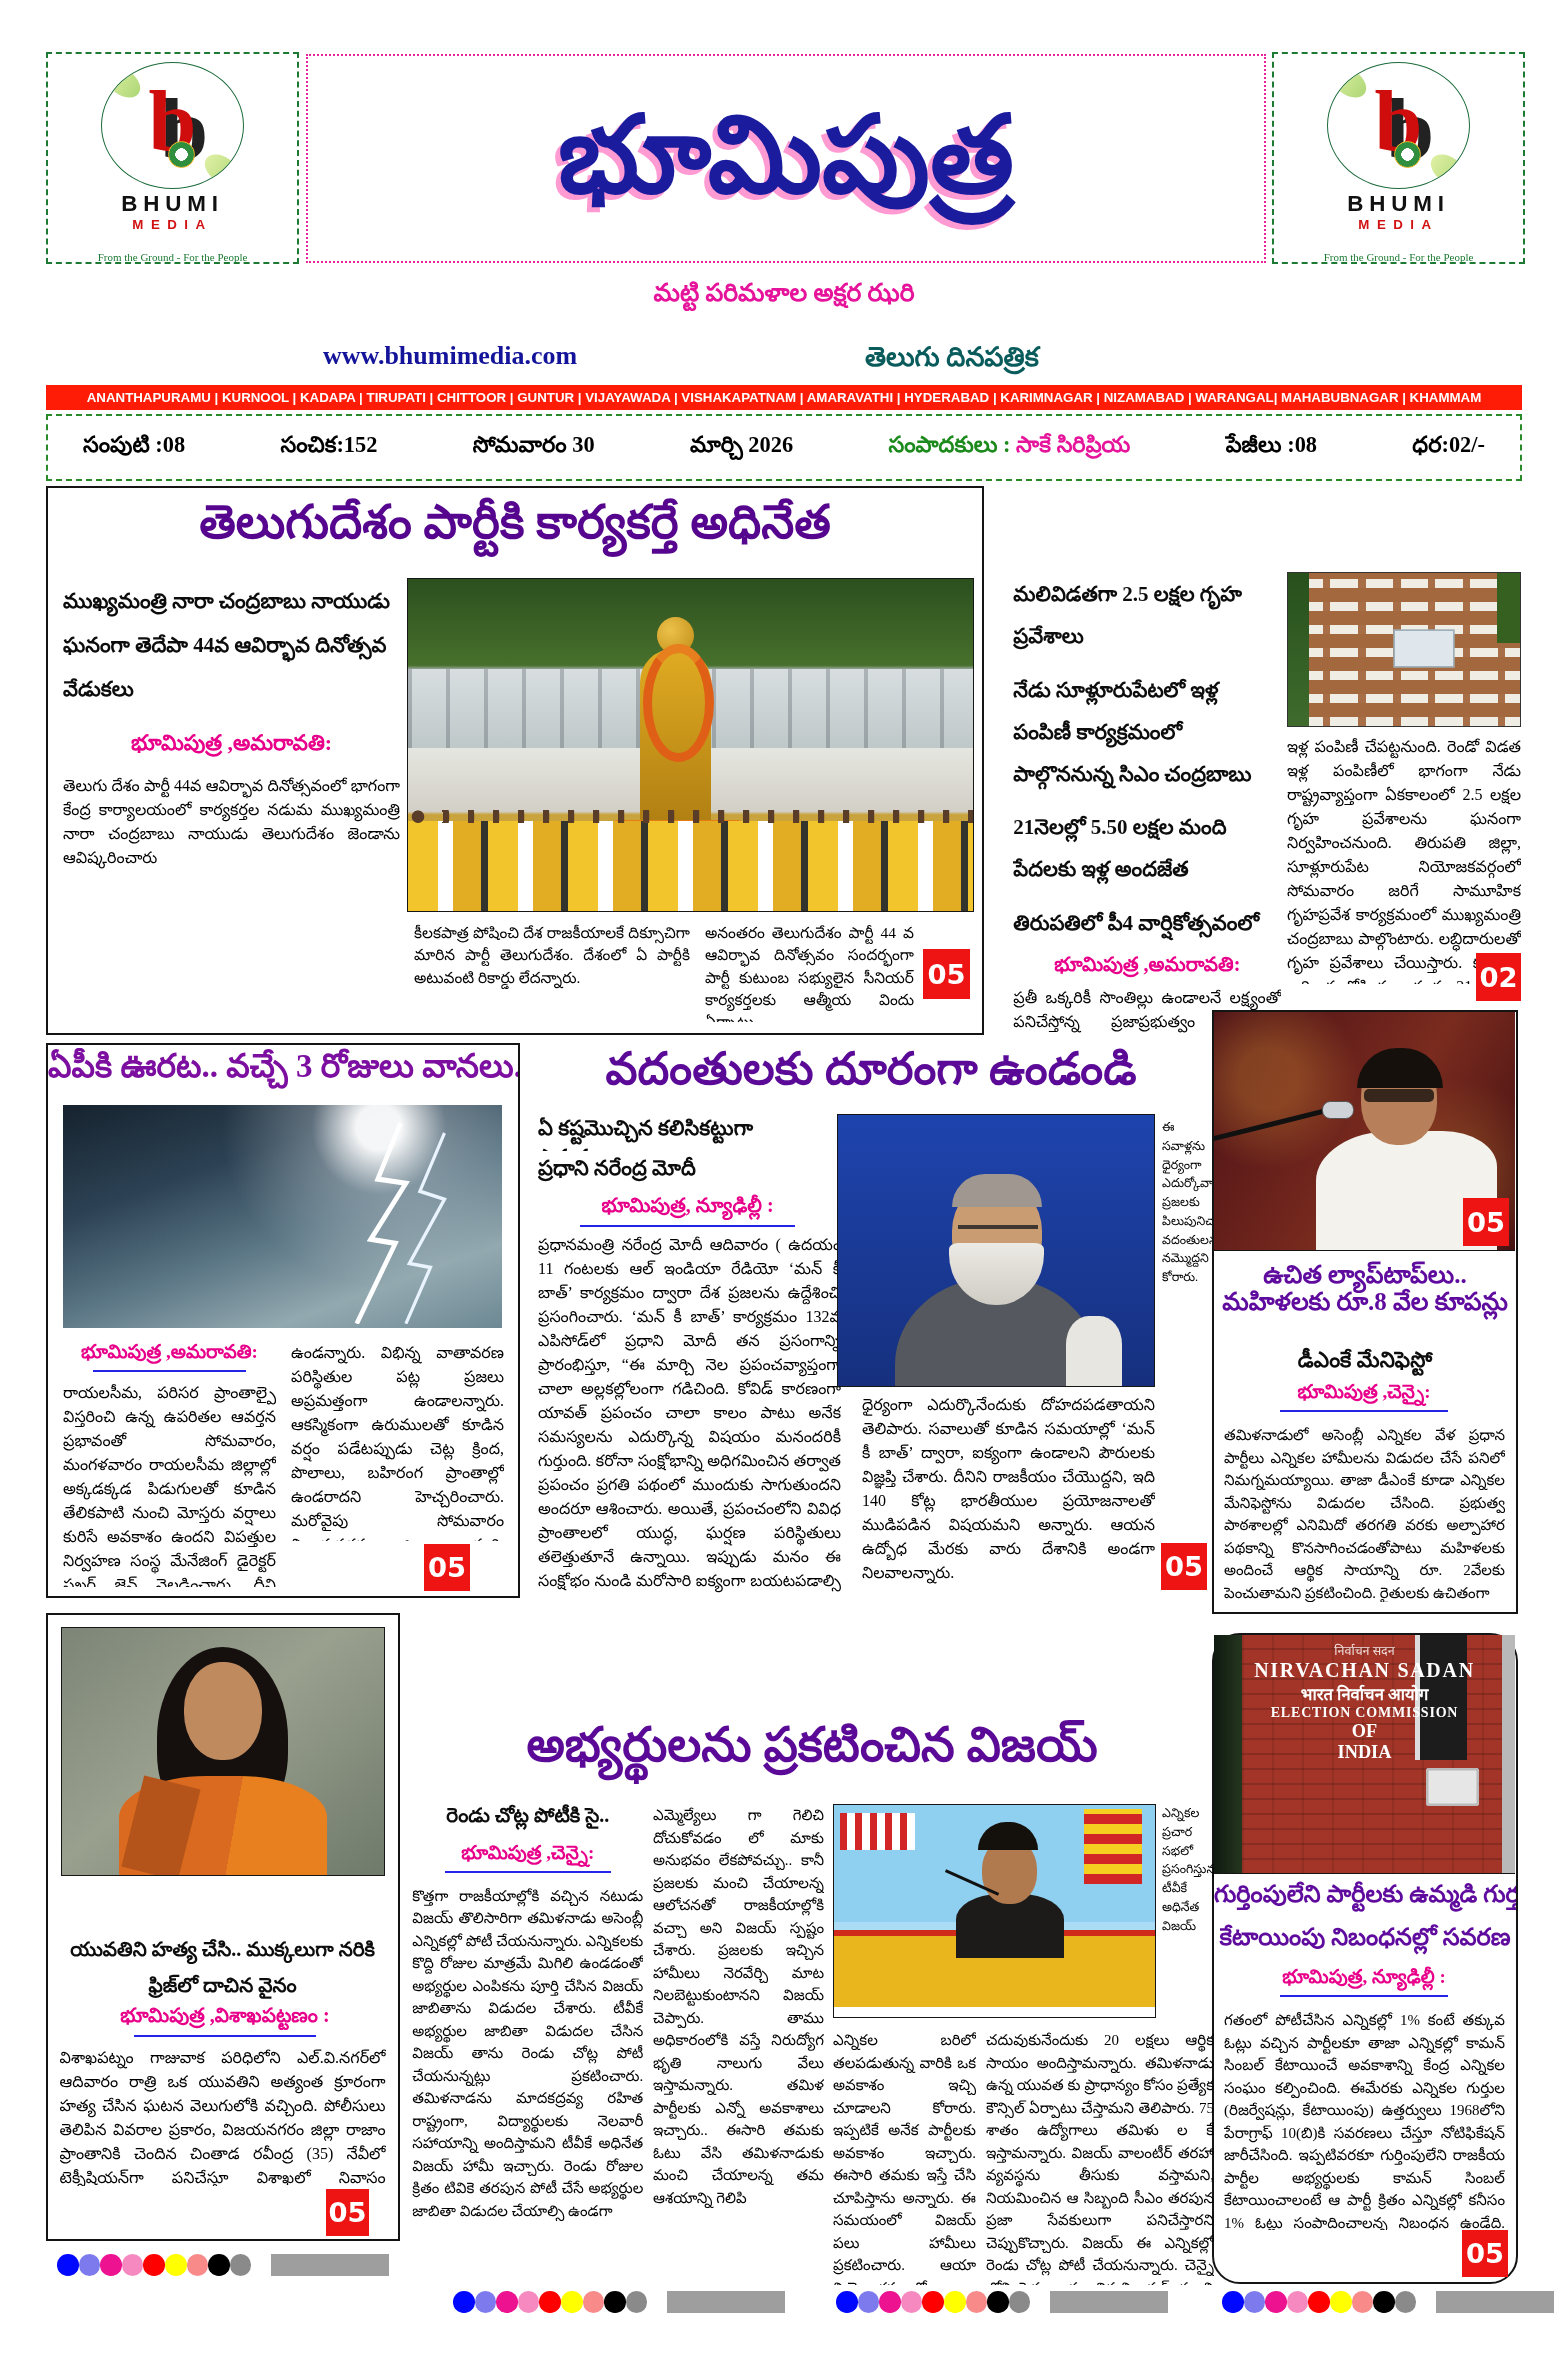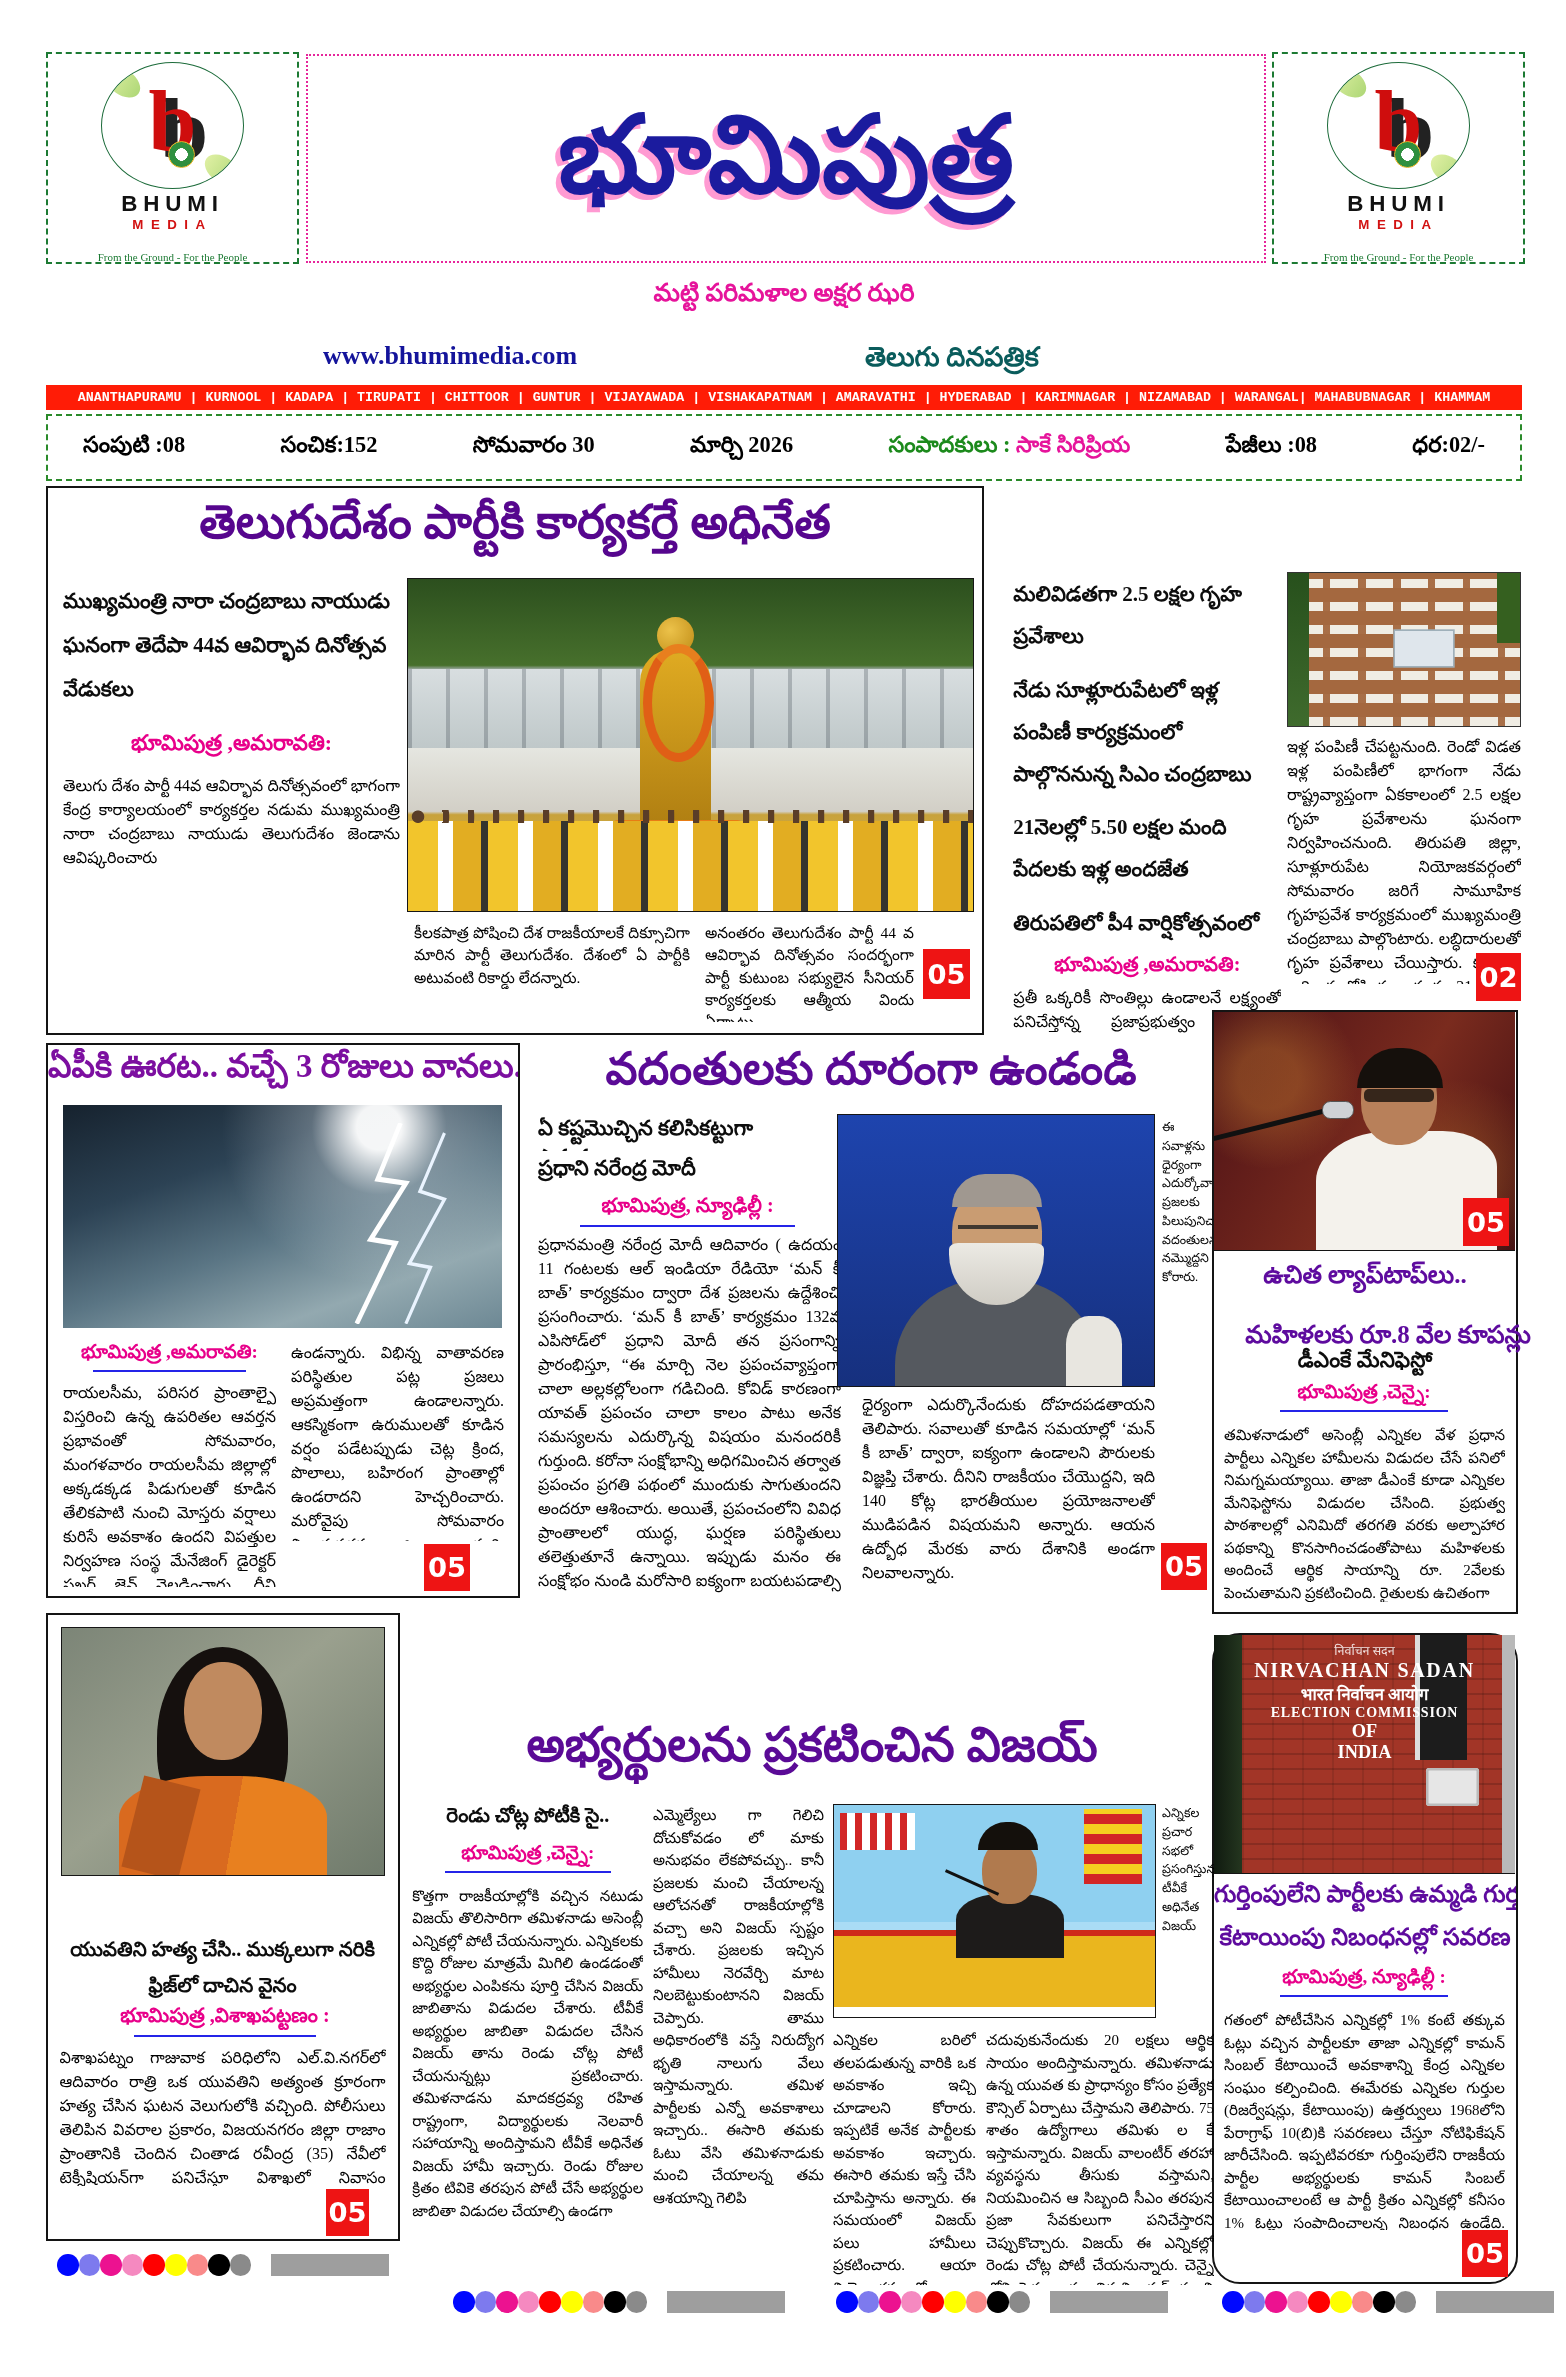"ANANTHAPURAMU | KURNOOL | KADAPA" .cities { font-family: Liberation Mono, monospace -> Liberation Sans, sans-serif }
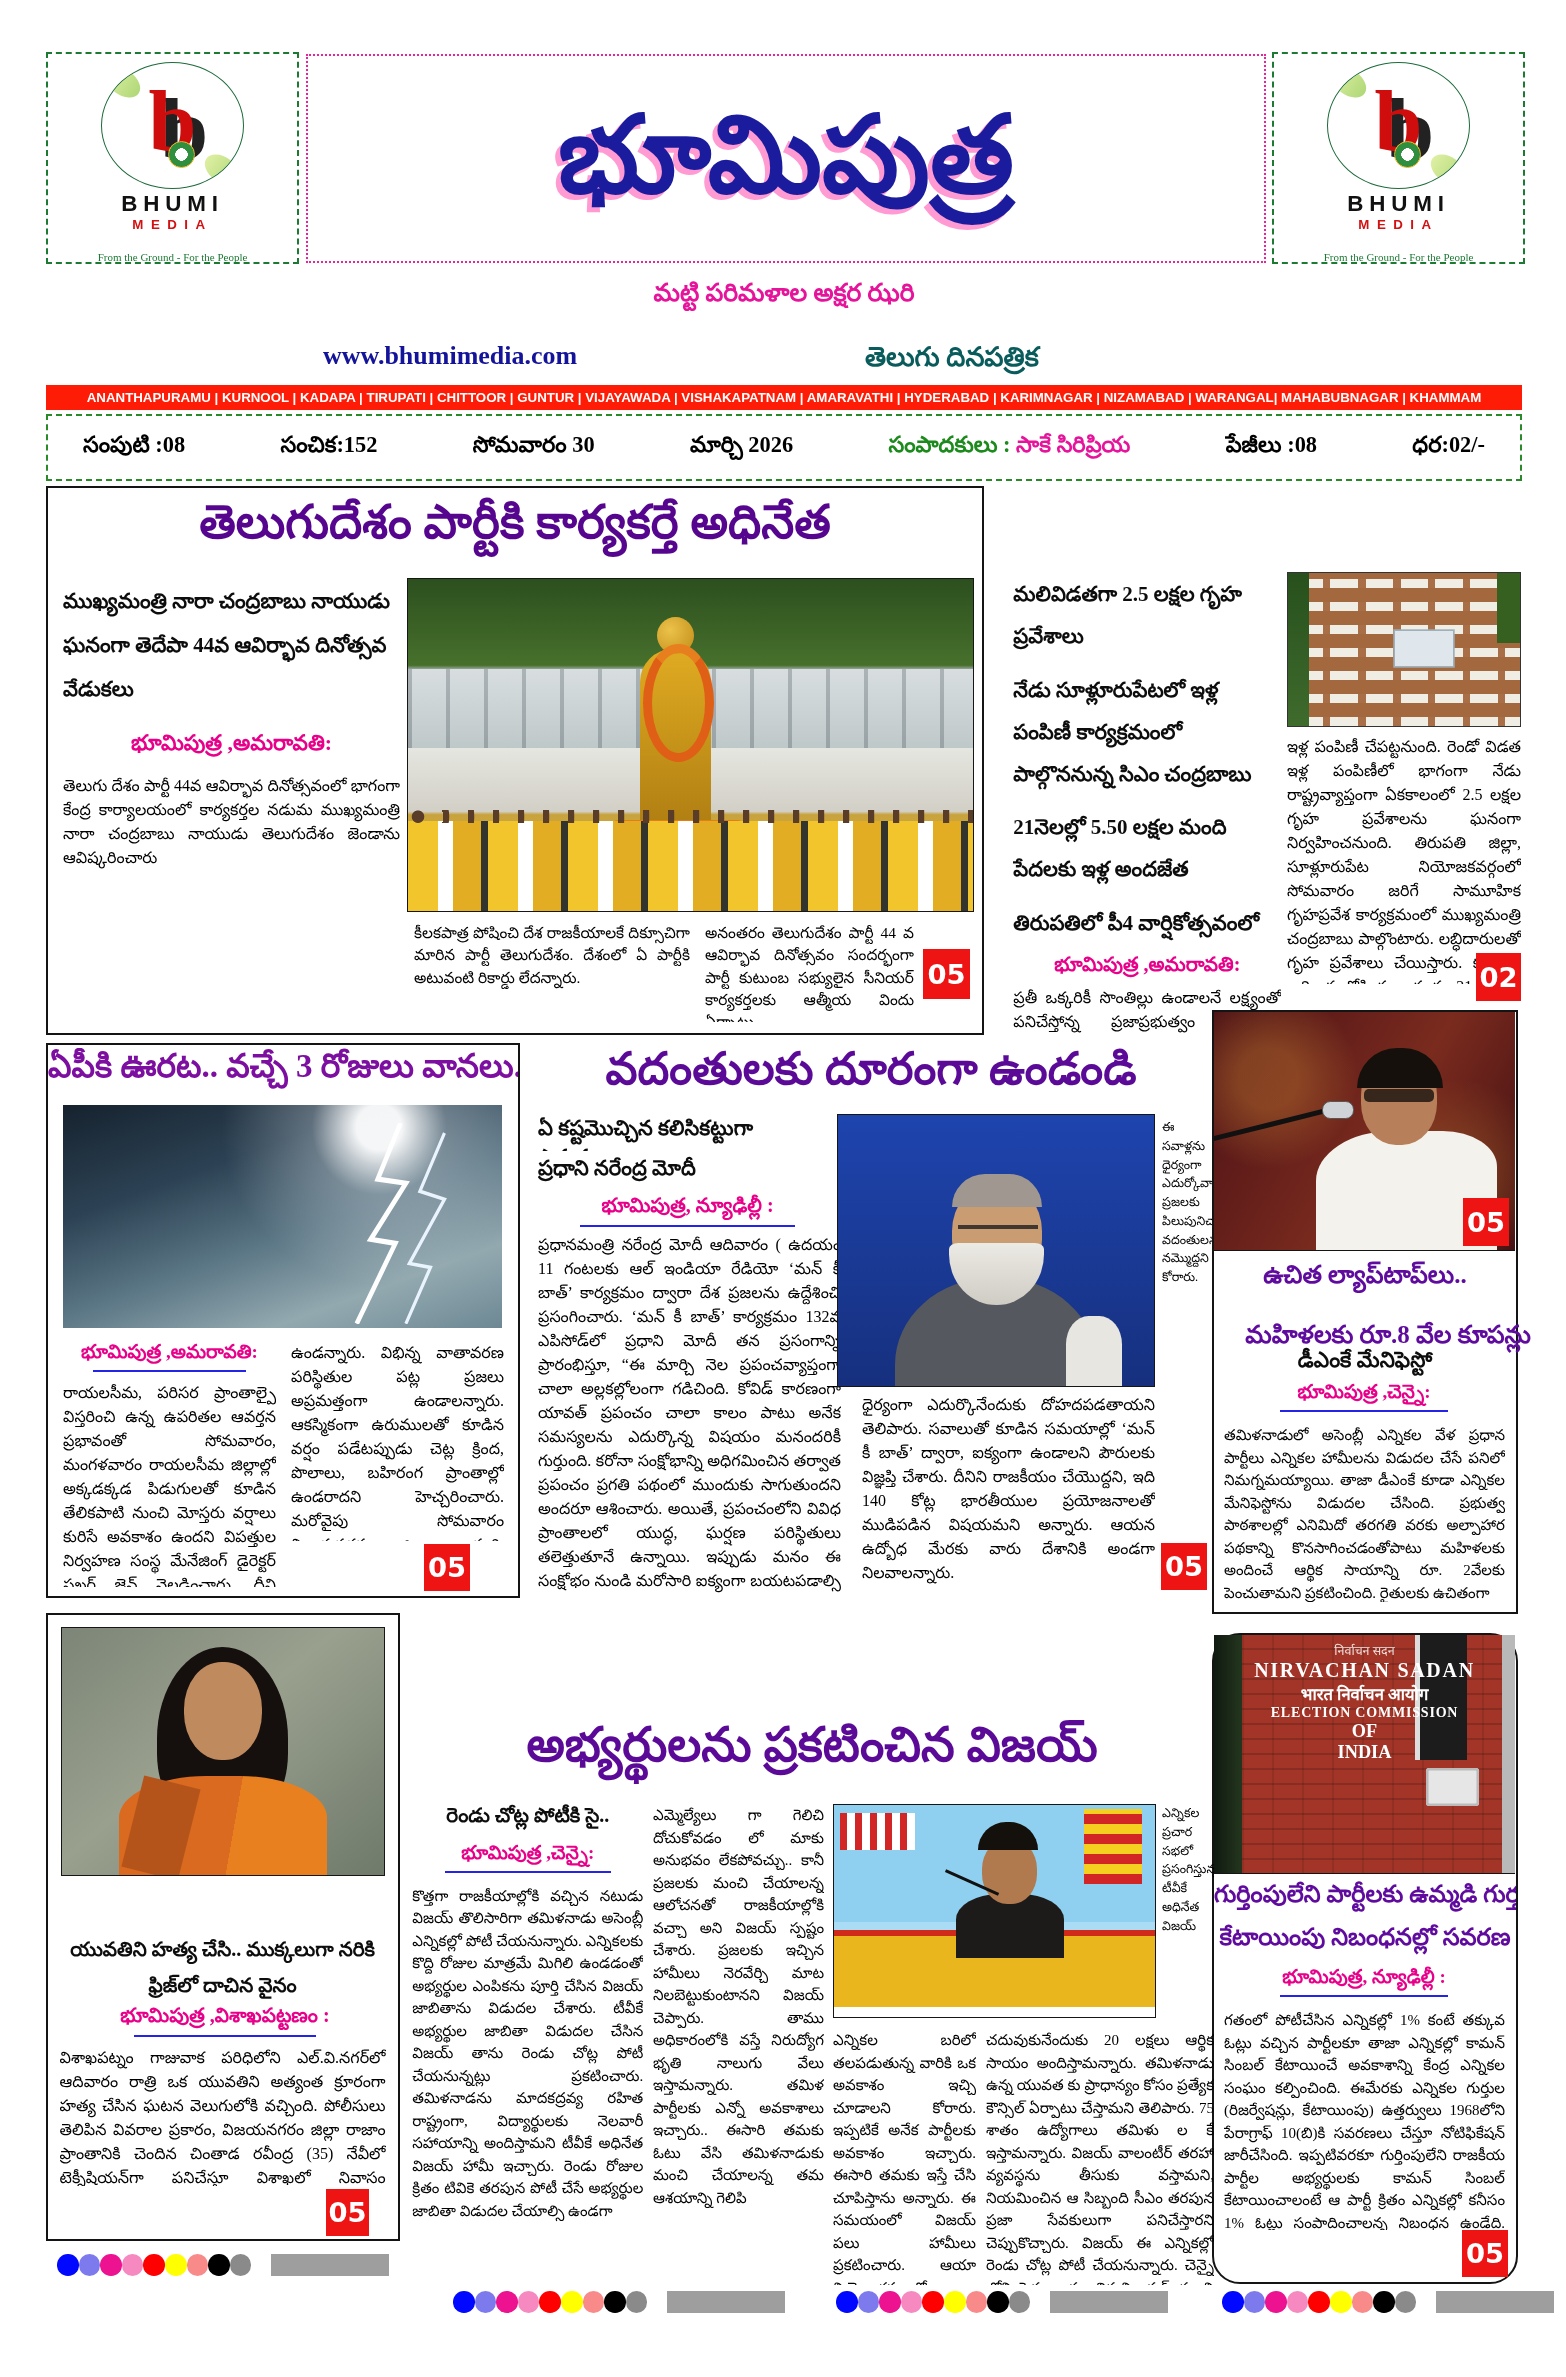"మహిళలకు రూ.8 వేల కూపన్లు" div.abs { padding-left: 23px -> none; top: 309px -> 276px }
